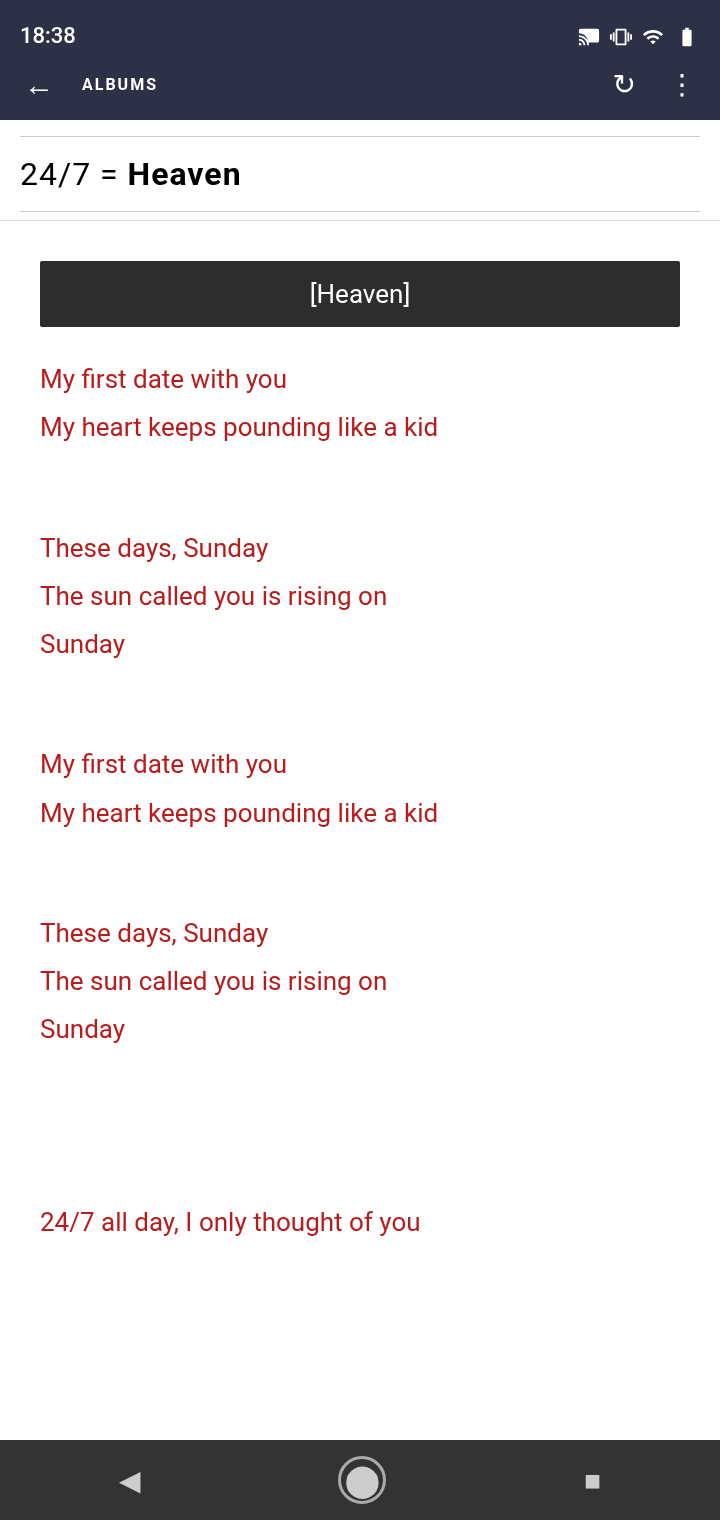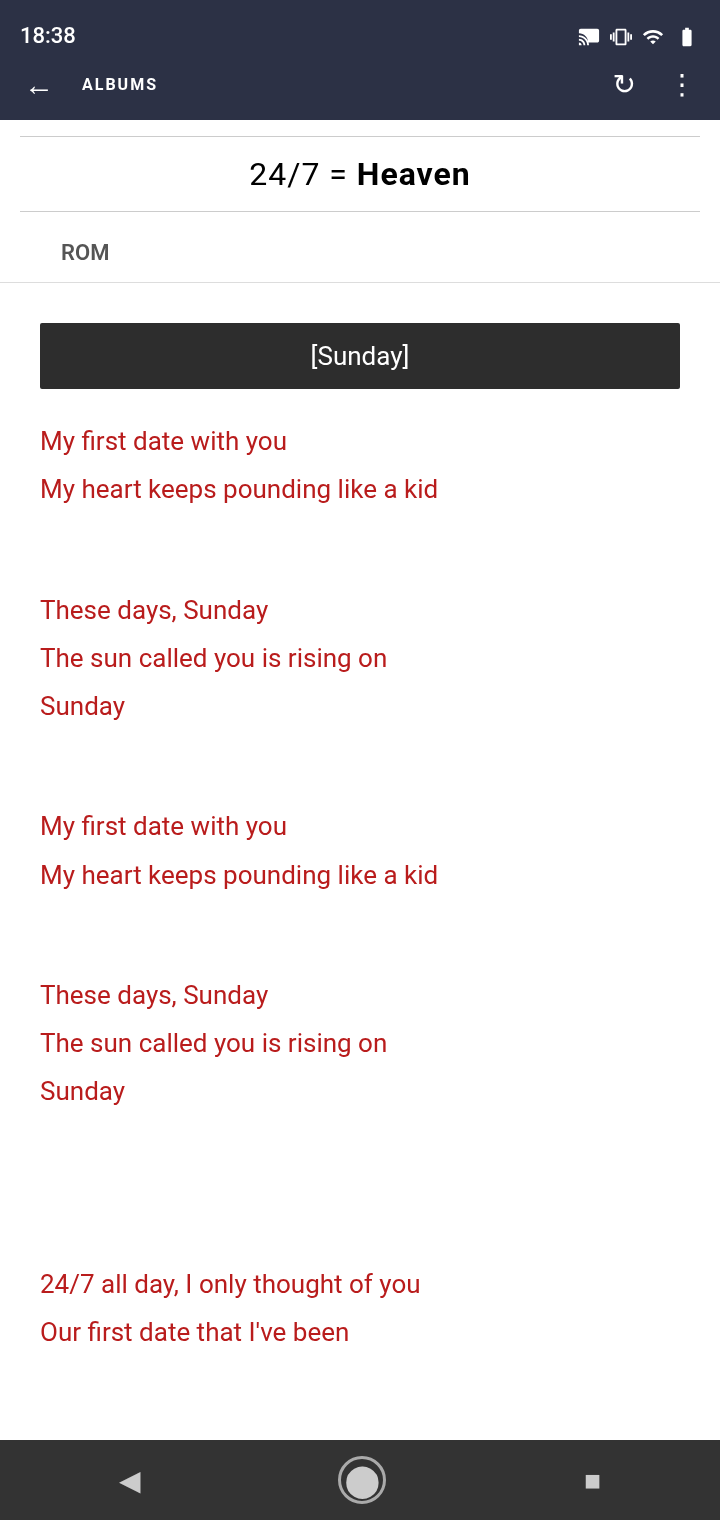"24/7 = Heaven" .album-header { text-align: center -> left }
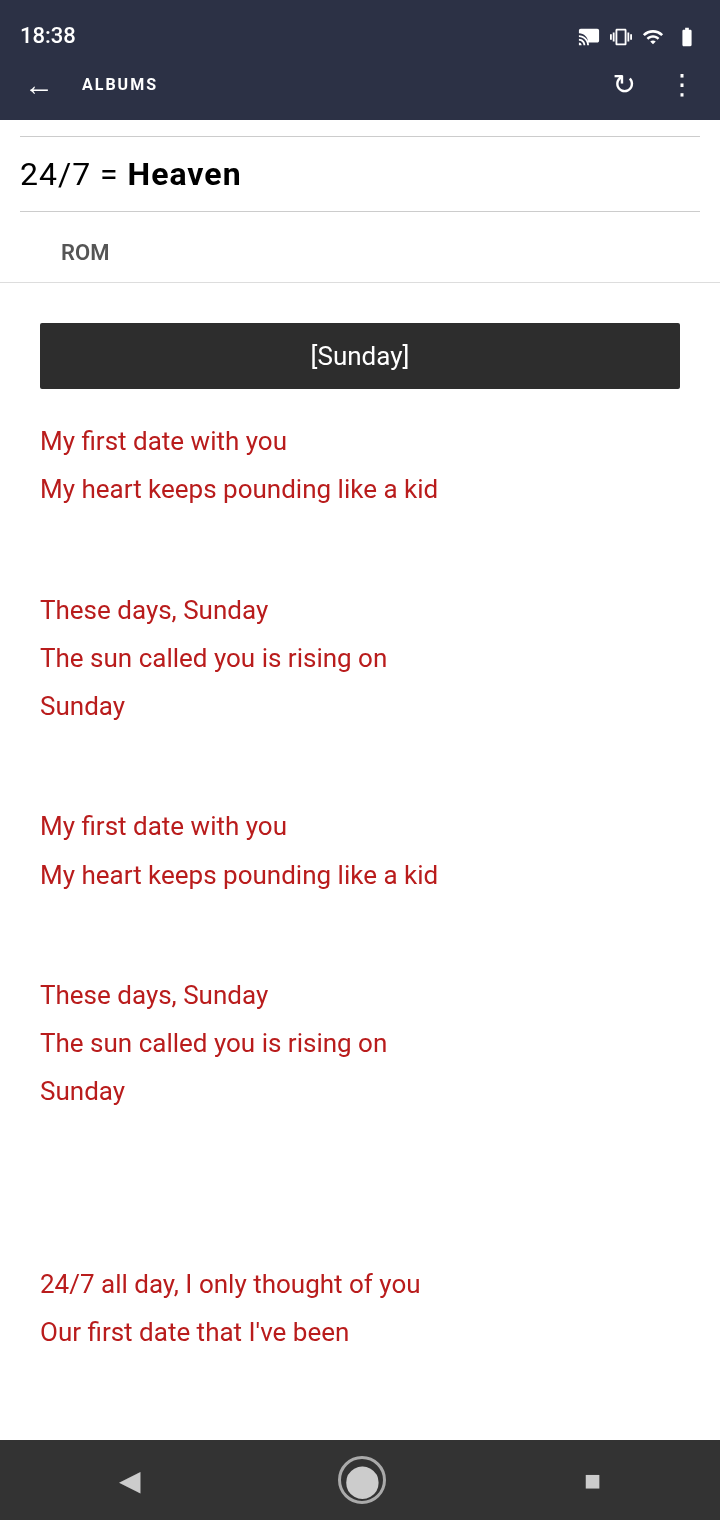"ROM" div.tab { html: <div>ROM</div> -> none }
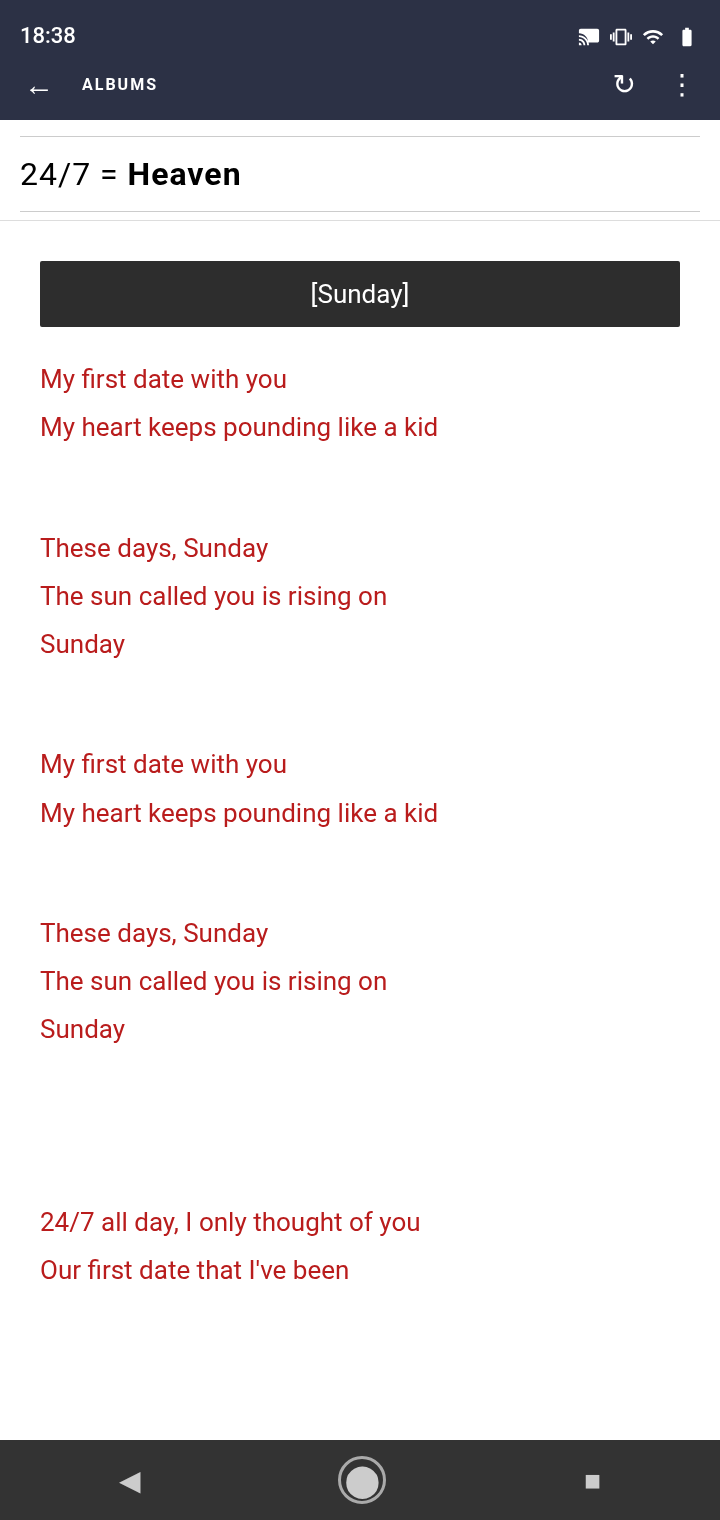"[Sunday]" div.section-header { text: Sunday -> Heaven }
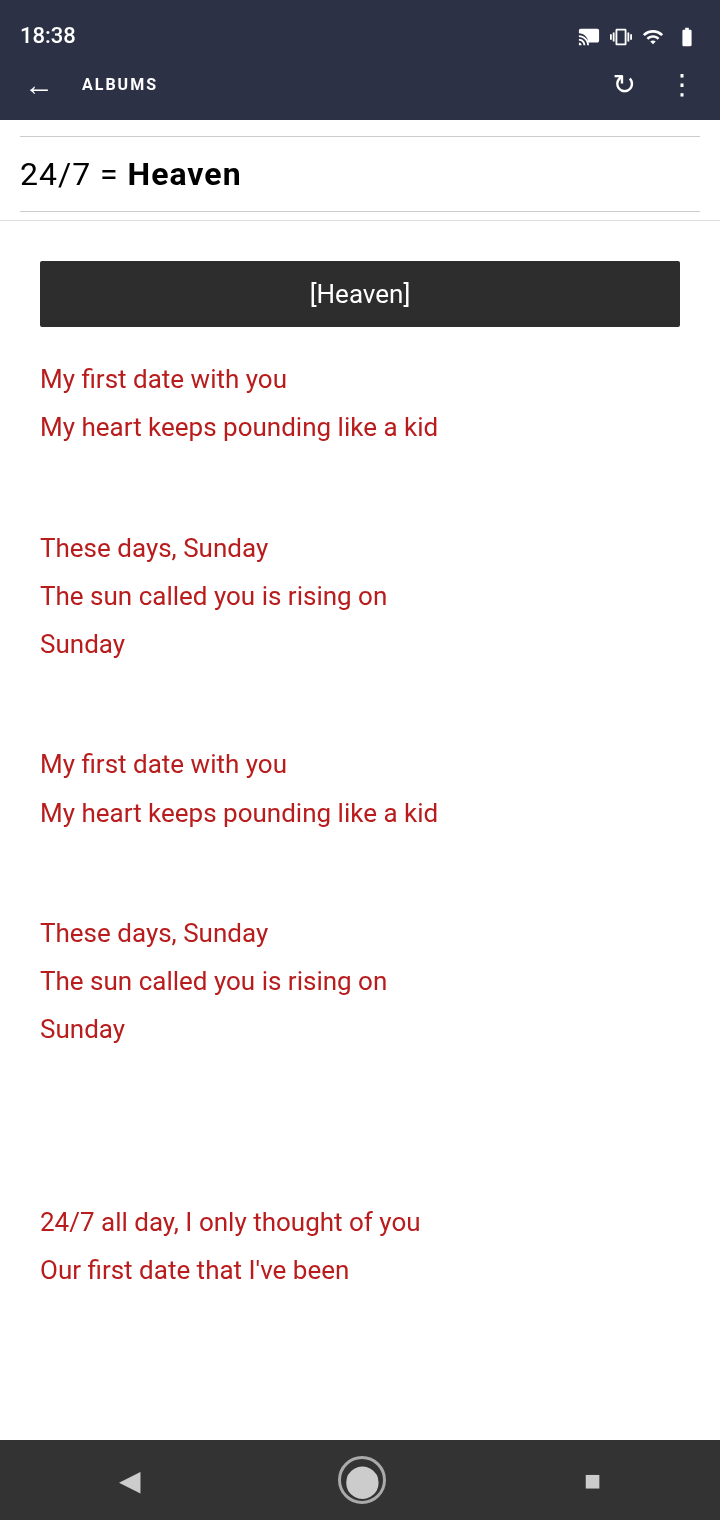"Our first date that I've" span.lyrics-line { html: <span>Our first date that I've been</span> -> none }
